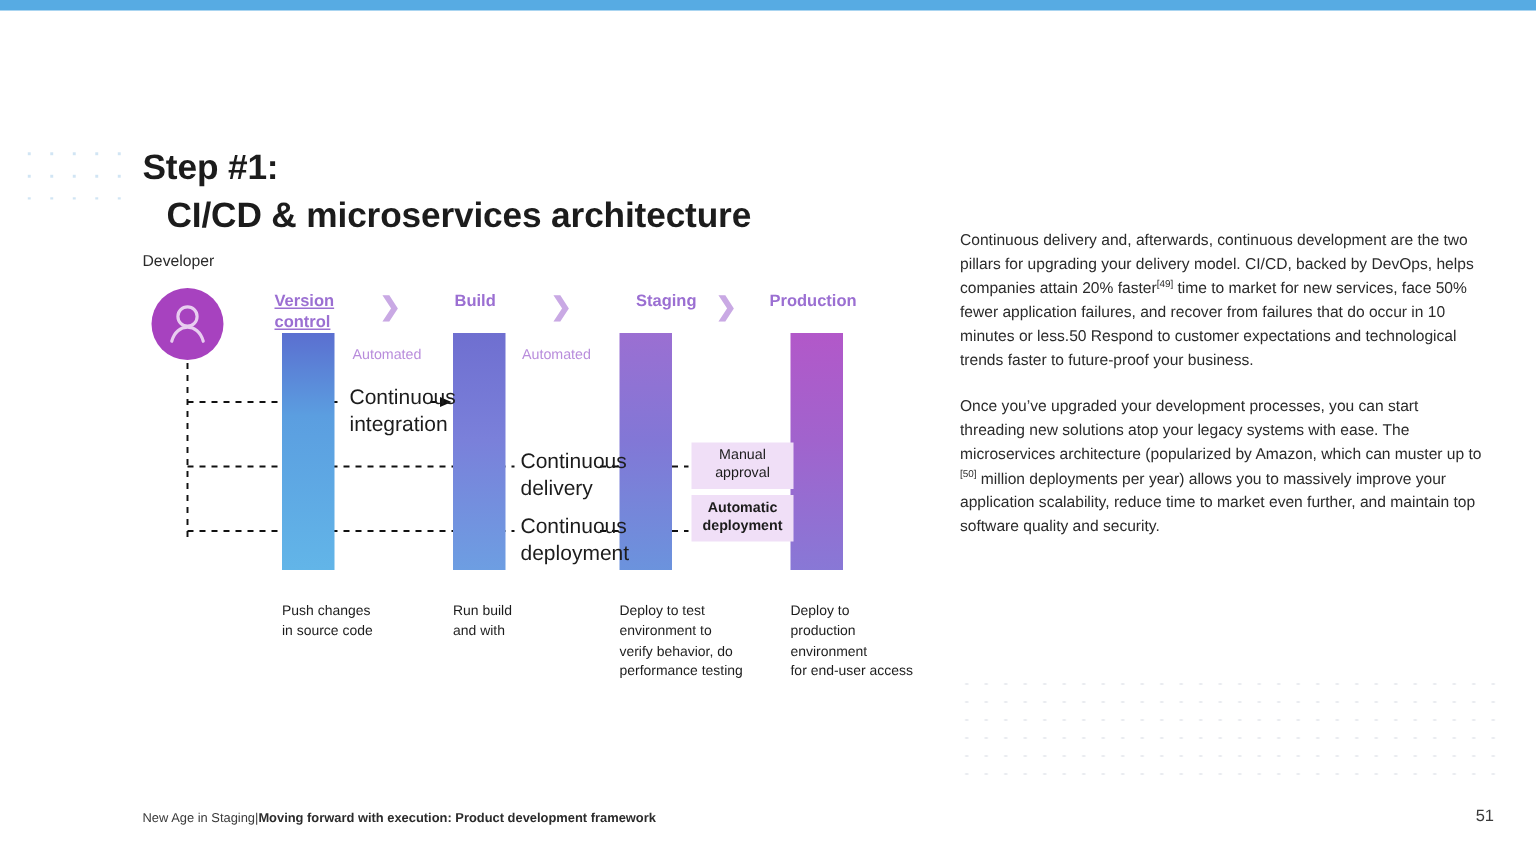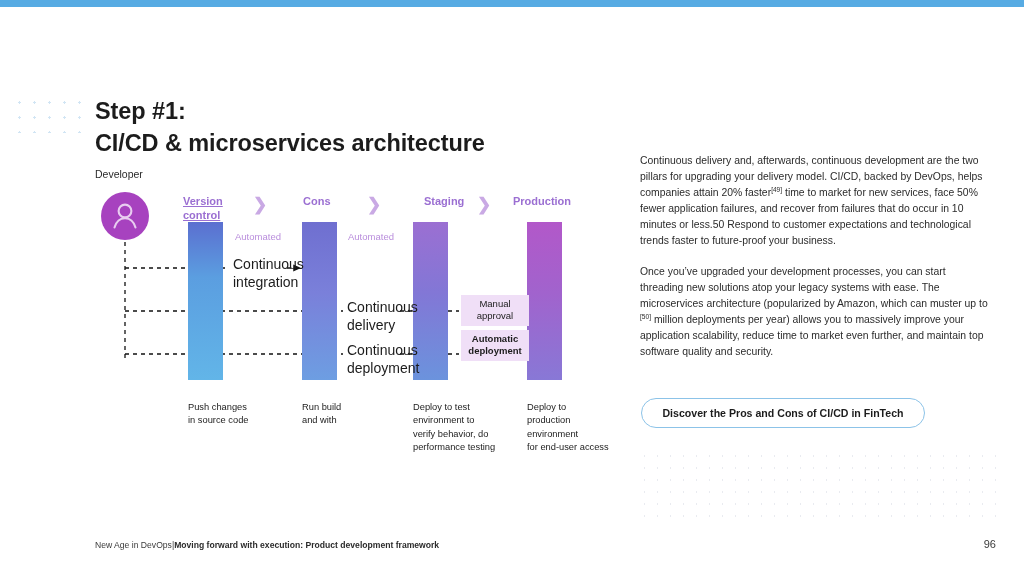"CI/CD & microservices architecture" .heading .line2 { margin-left: none -> 16px }
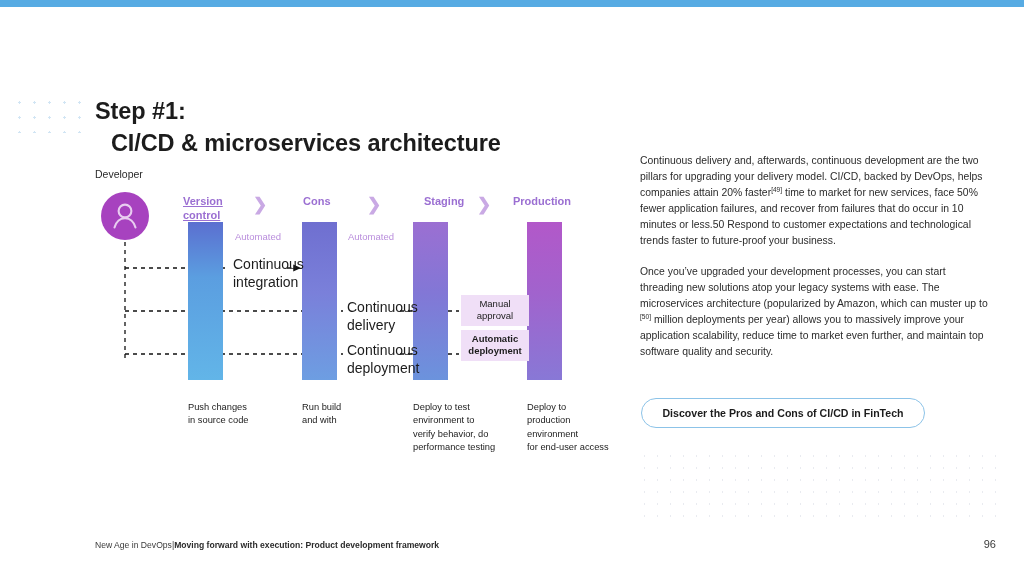"Cons" div.stage-label { text: Cons -> Build }
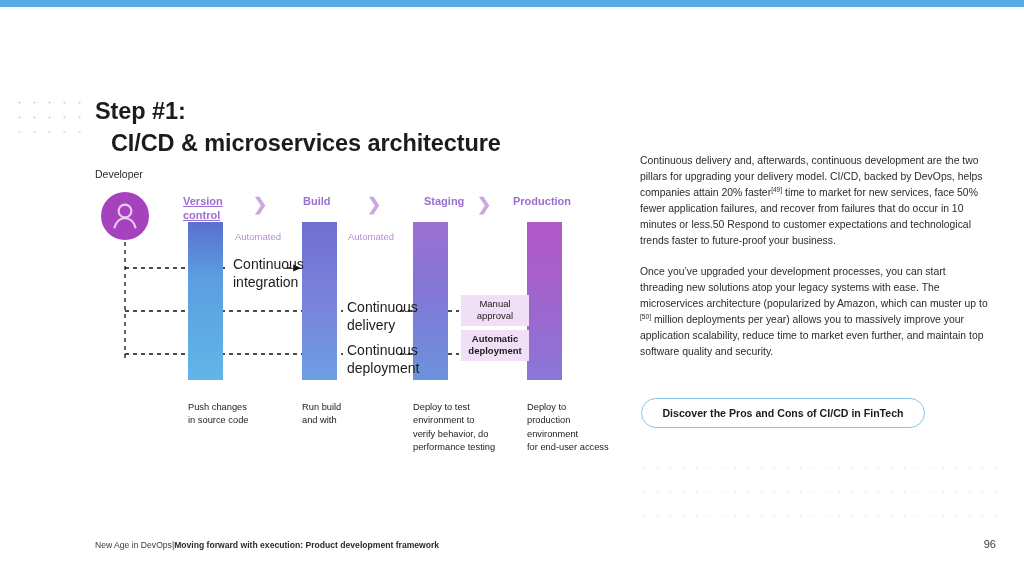"Discover the Pros and Cons" div.cta { html: <div> <span>Discover the Pros and Cons of CI/CD in FinTech</span> </div> -> none }
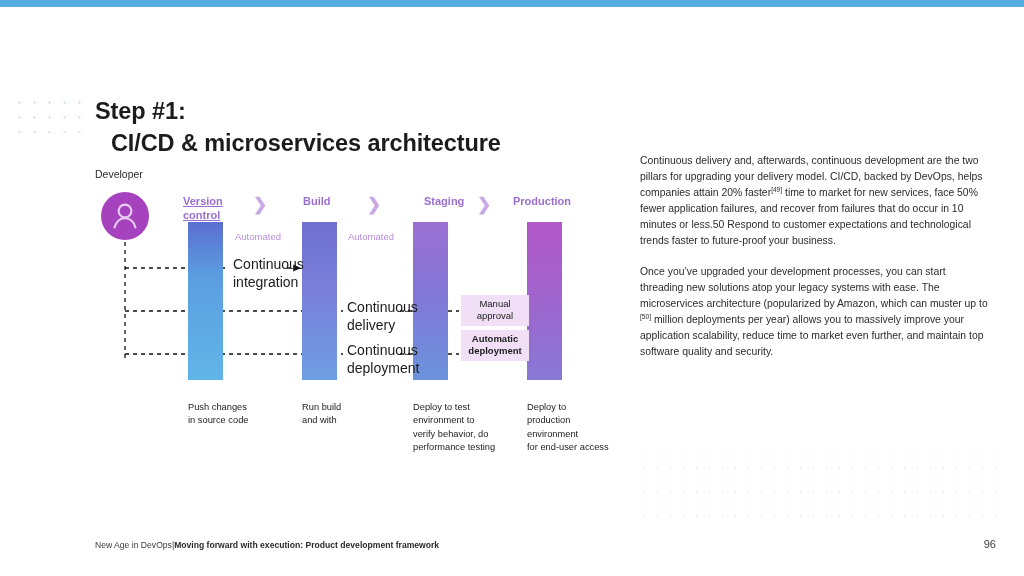"New Age in DevOps" span.ft-light { text: DevOps -> Staging }
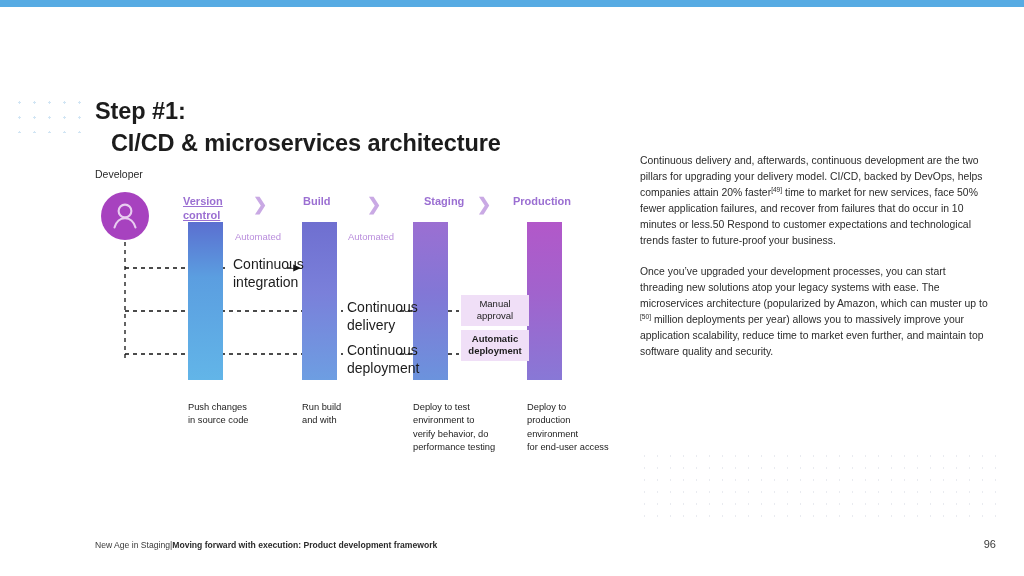"96" div.page-num { text: 96 -> 51 }
